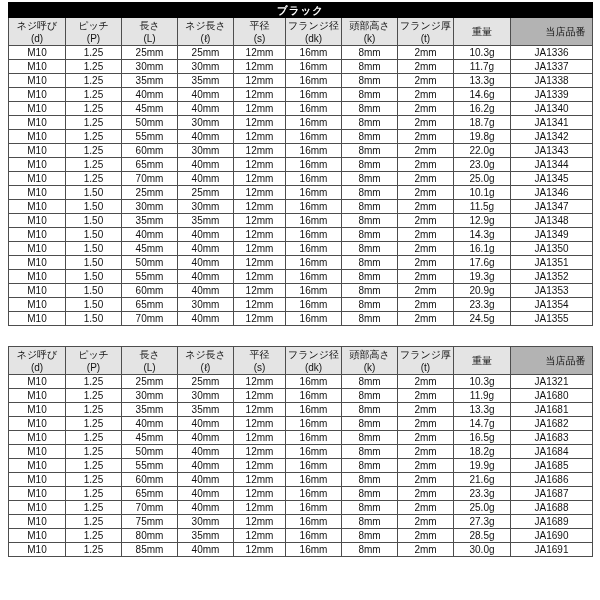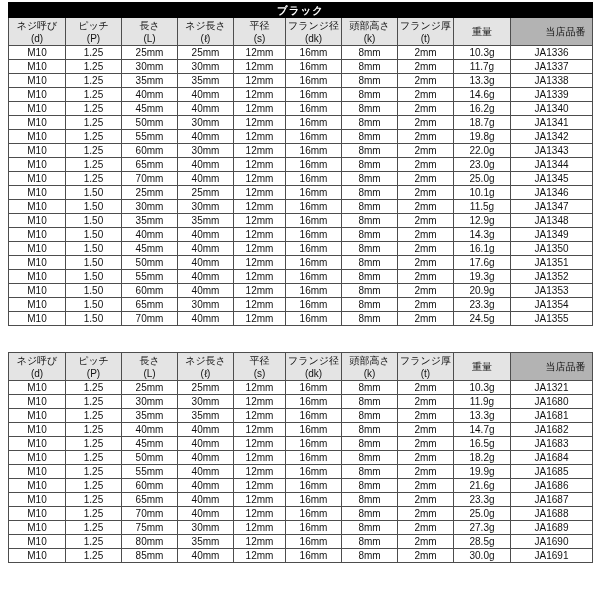"ブラック" table.spec { margin: 0 0 26px 0 -> 0 0 20px 0 }
